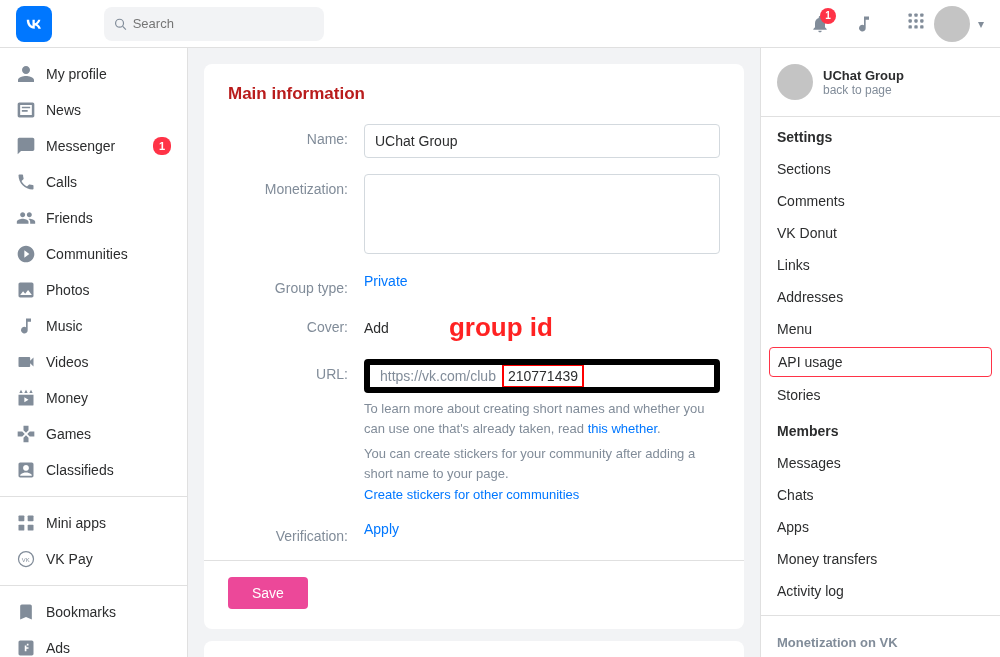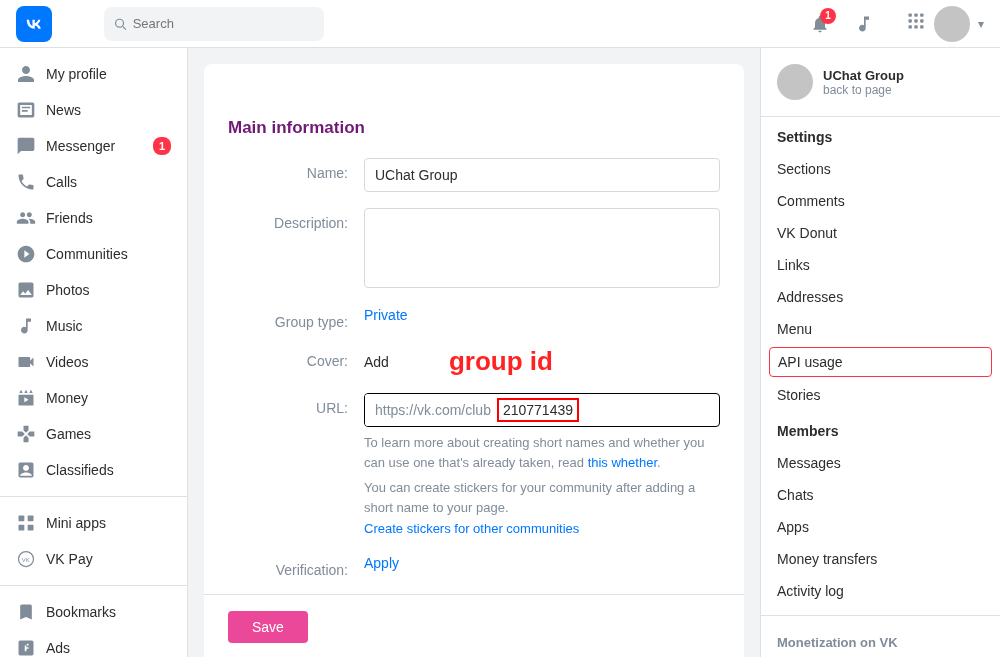"Main information" .card-title { color: #701a75 -> #b91c1c; margin-top: 34px -> none }
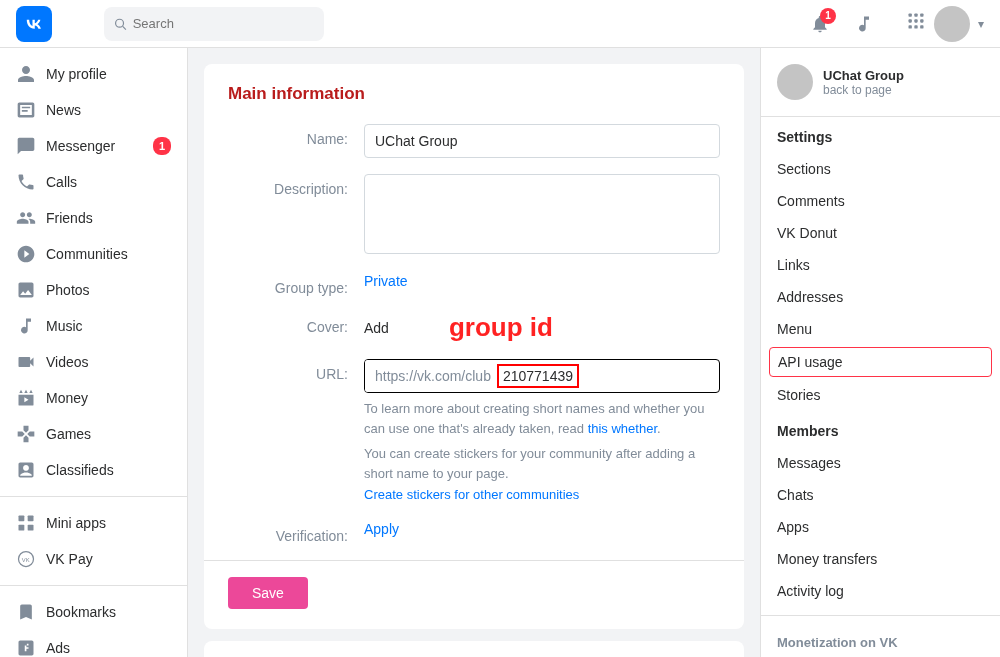"Description:" div.form-label { text: Description -> Monetization }
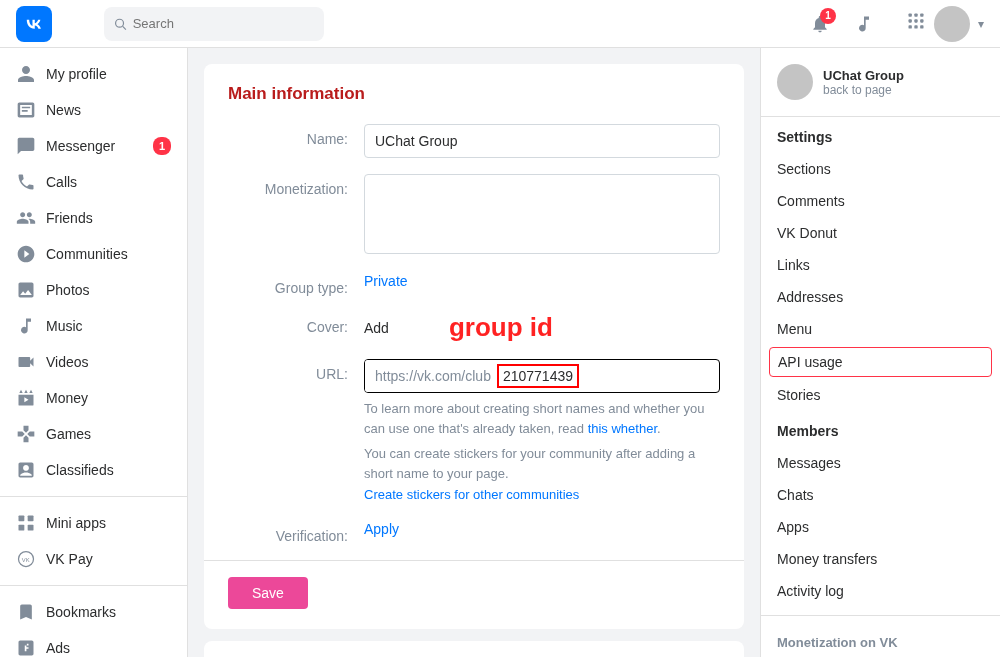"https://vk.com/club" .url-full-input { border: 1px solid #000000 -> 6px solid #000000 }
